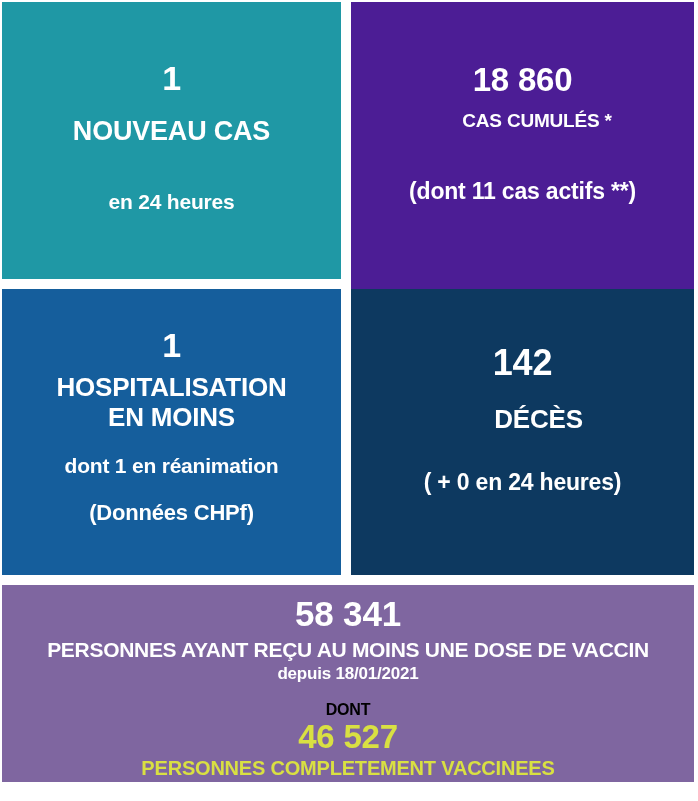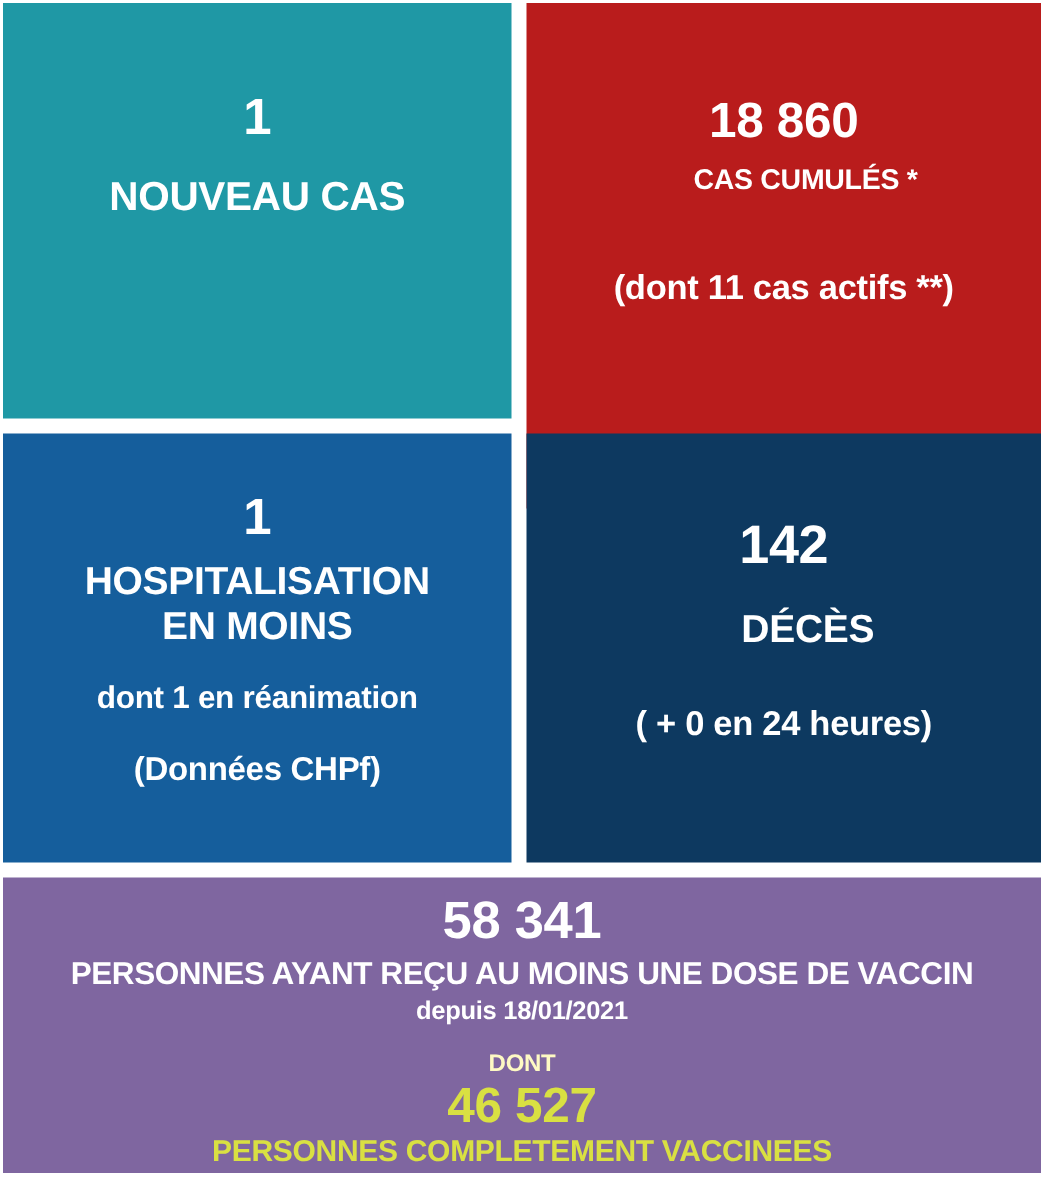"18 860" .card-cumulative-cases { background: #b91c1c -> #4c1d95 }
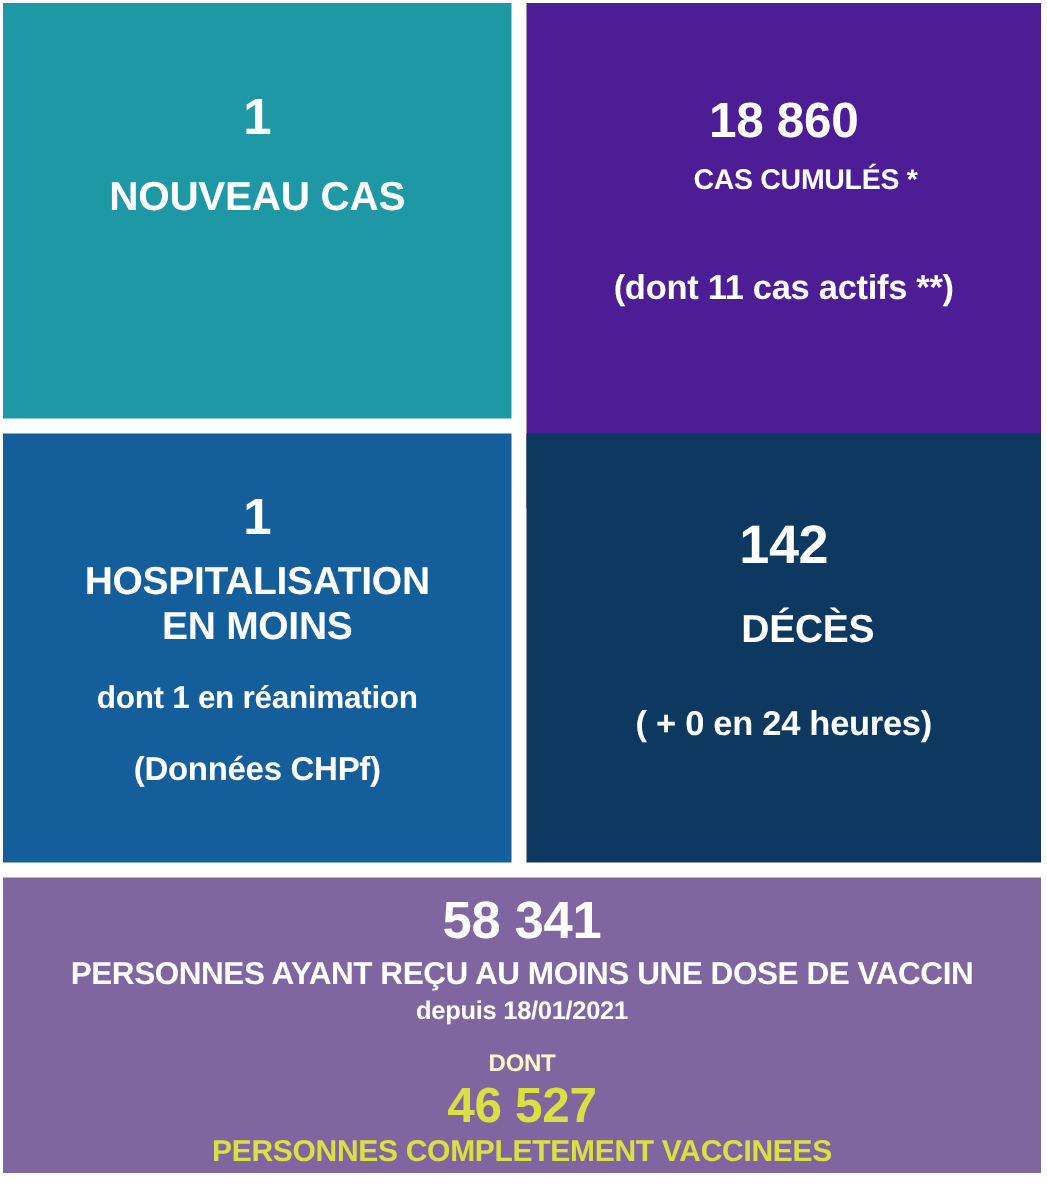"en 24 heures" div.txt { html: none -> <div>en 24 heures</div> }
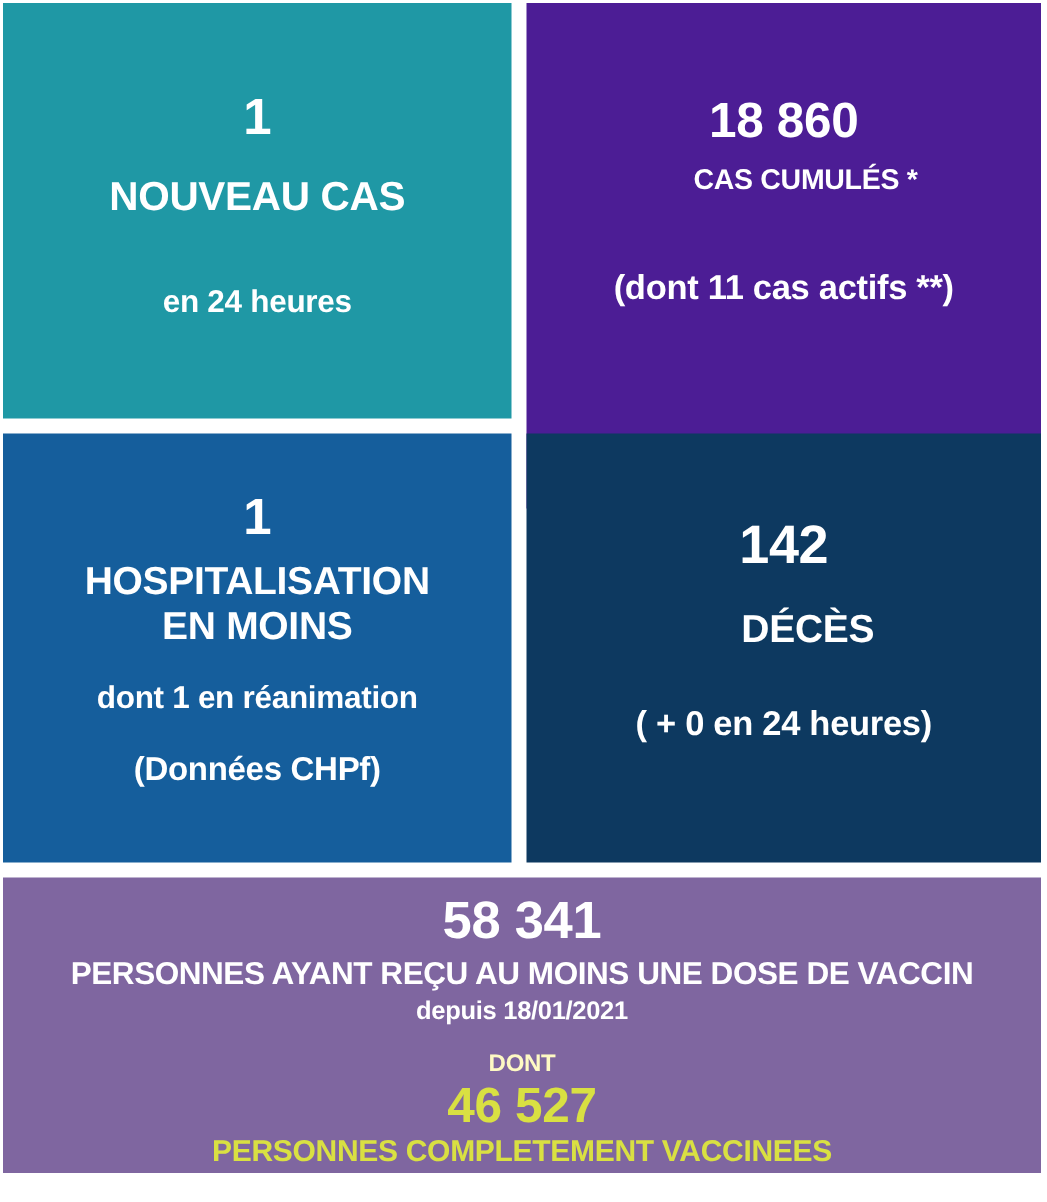"DONT" .card-vaccination .dont { color: #fef9c3 -> #000000 }
